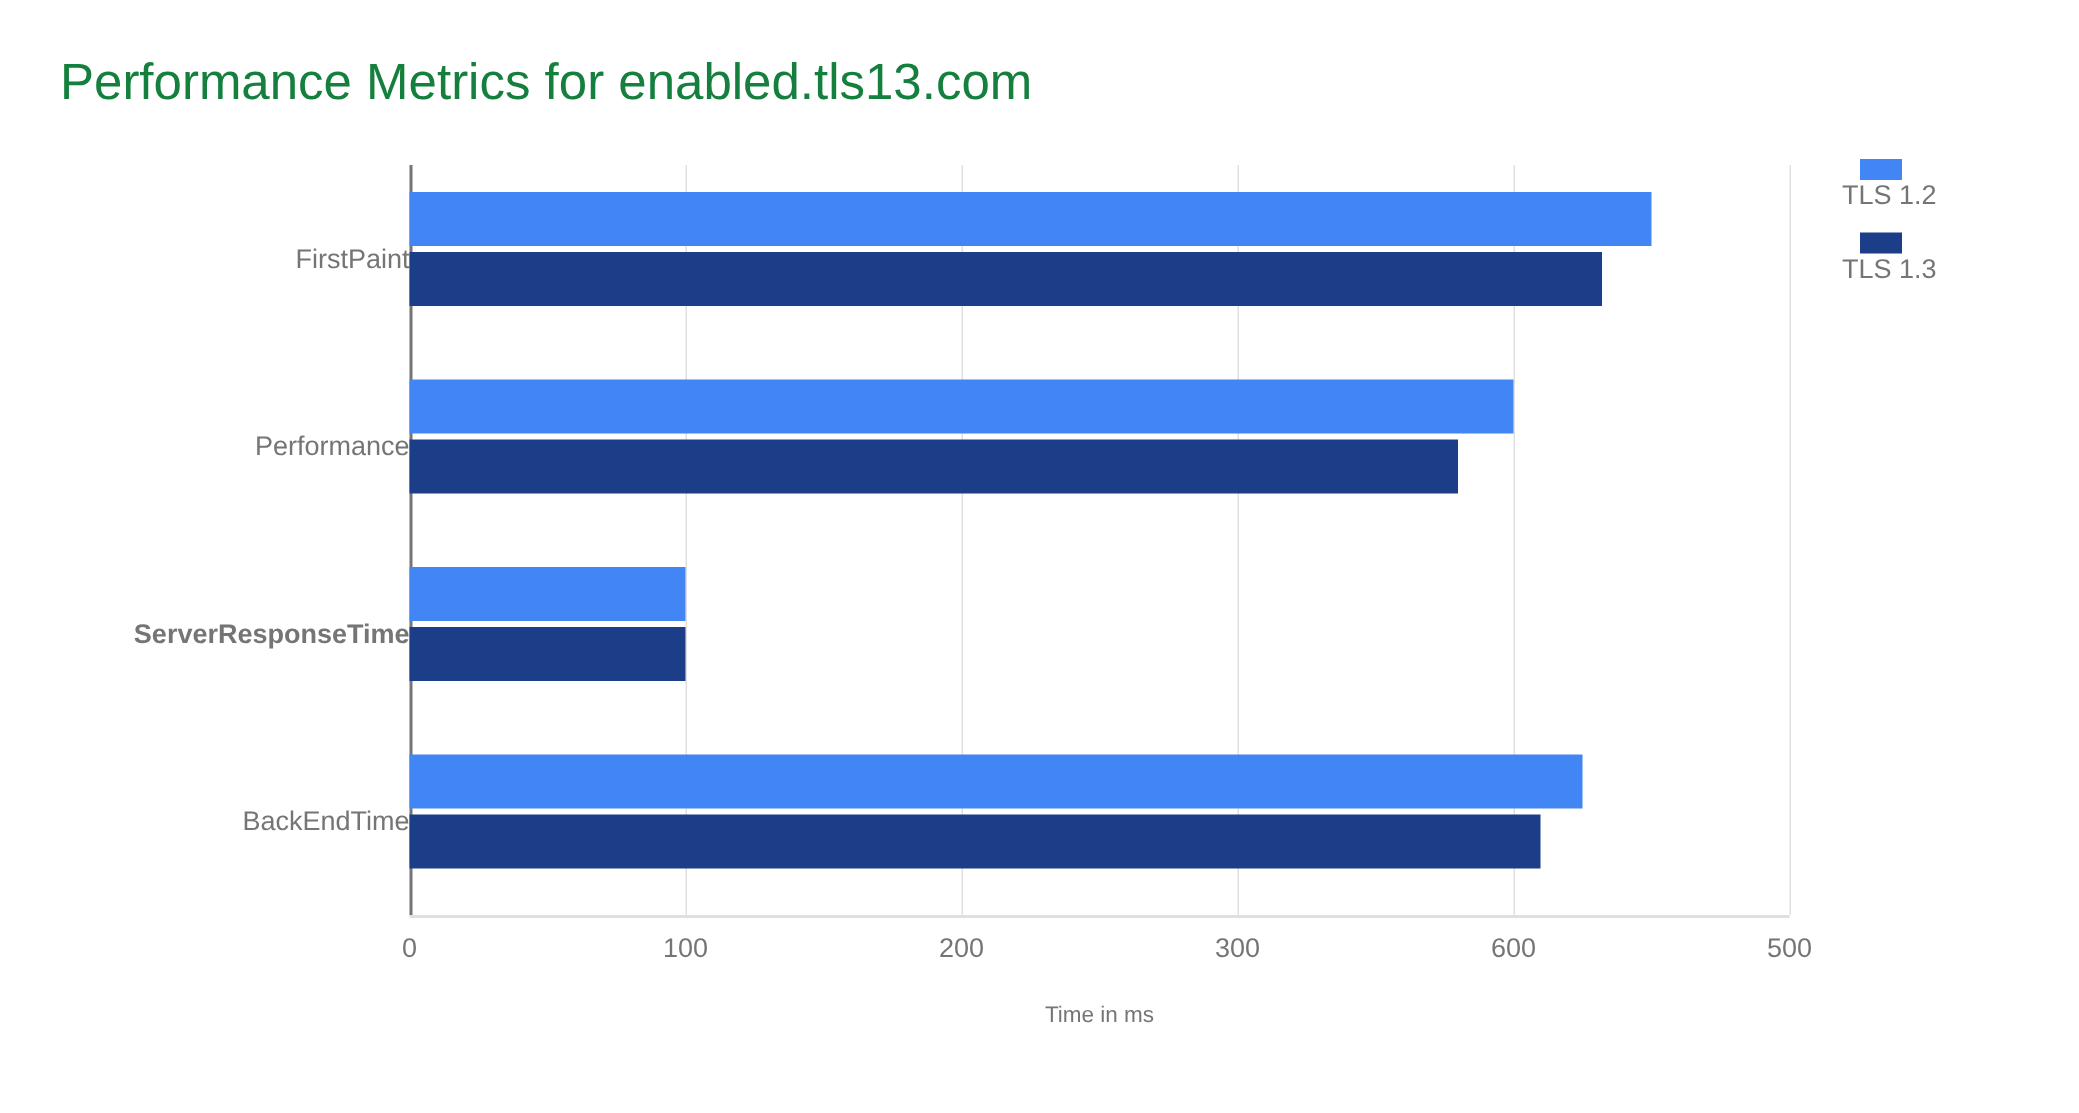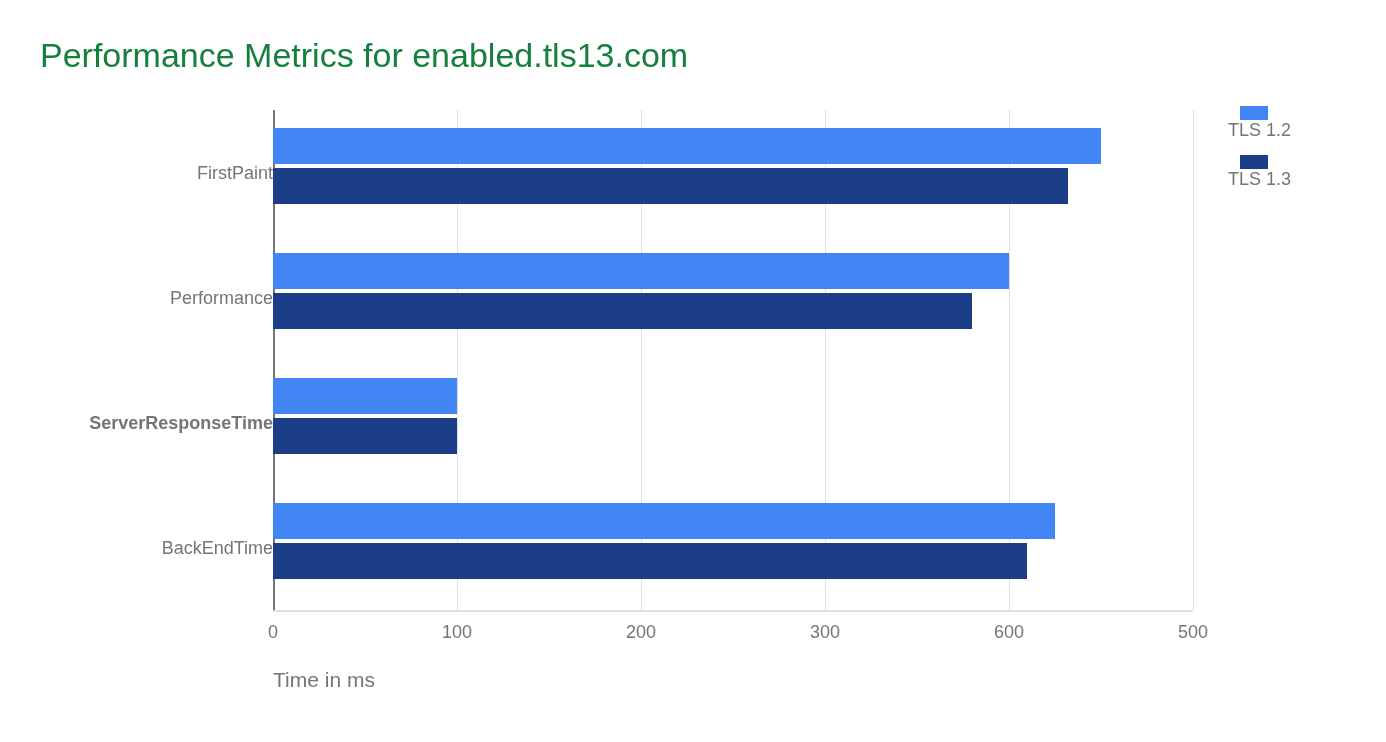"Time in ms" .xlabel { font-size: 21px -> 15px; text-align: left -> center }
